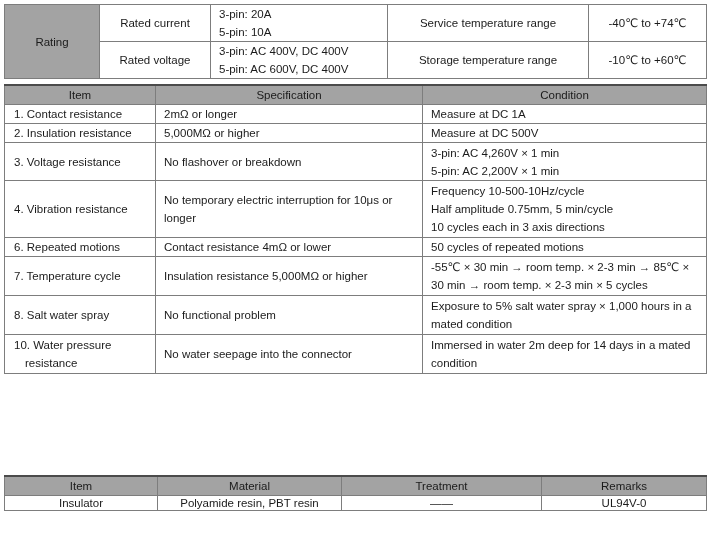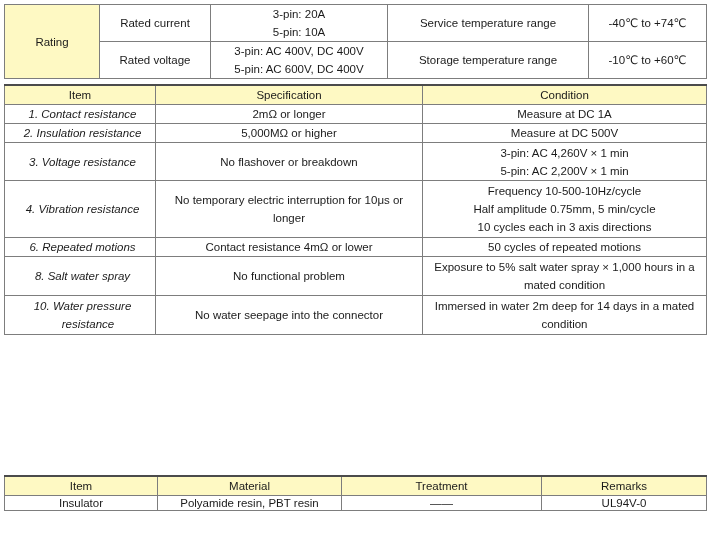"3-pin: 20A" .al { text-align: center -> left }
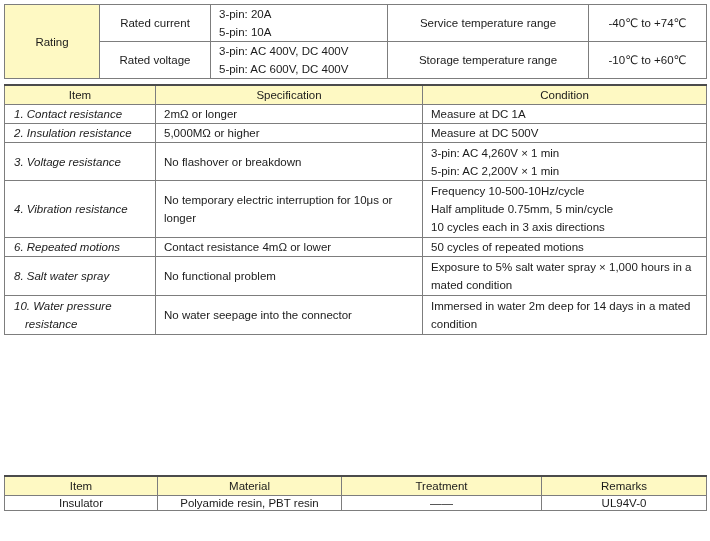"Rating" .peach { background: #fef9c3 -> #a3a3a3 }
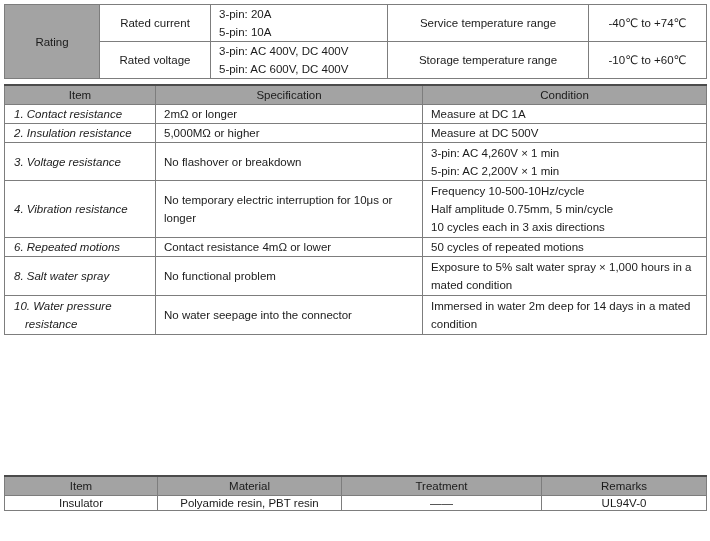"1. Contact resistance" #spec-table .col-item { font-style: italic -> none }
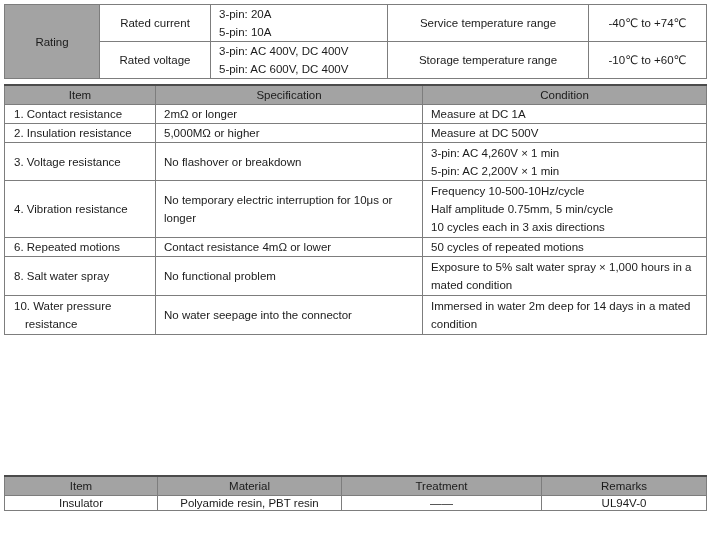"7. Temperature cycle" tr.r38 { html: none -> <tr> <td>7. Temperature cycle</td> <td>Insulation resistance 5,000MΩ or higher</td> <td>-55℃ × 30 min → room temp. × 2-3 min → 85℃ × 30 min → room temp. × 2-3 min × 5 cycles</td> </tr> }
